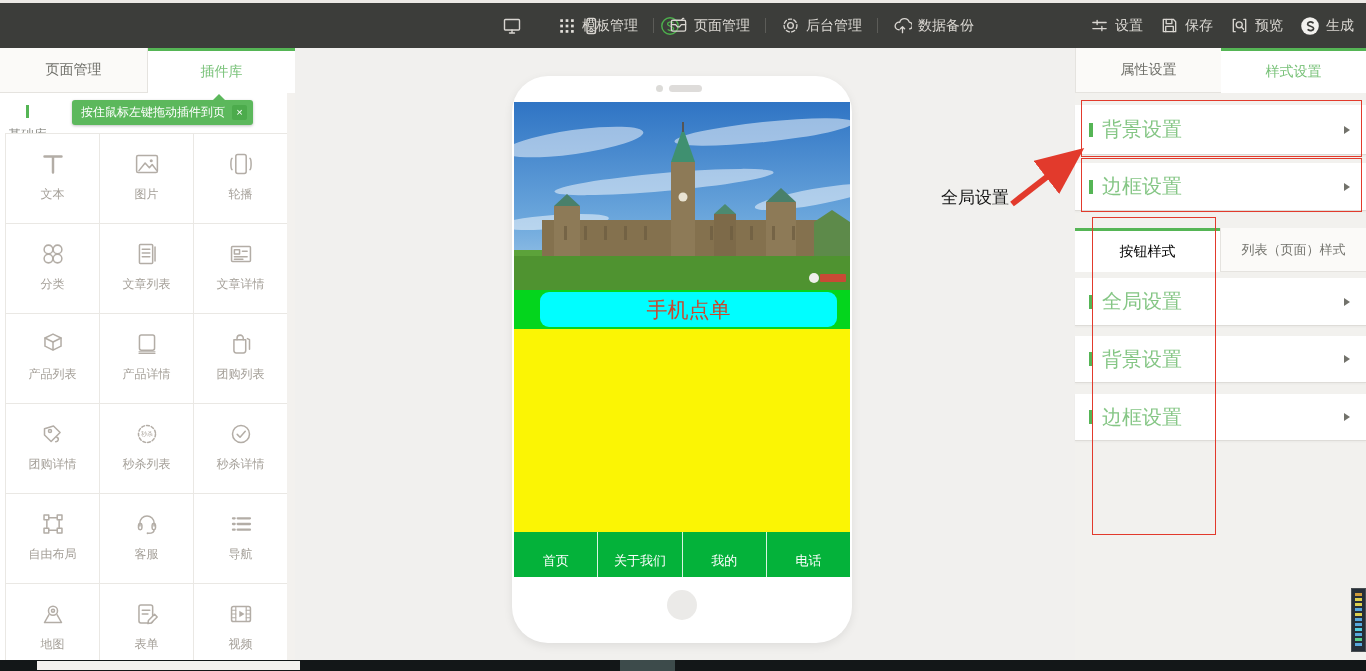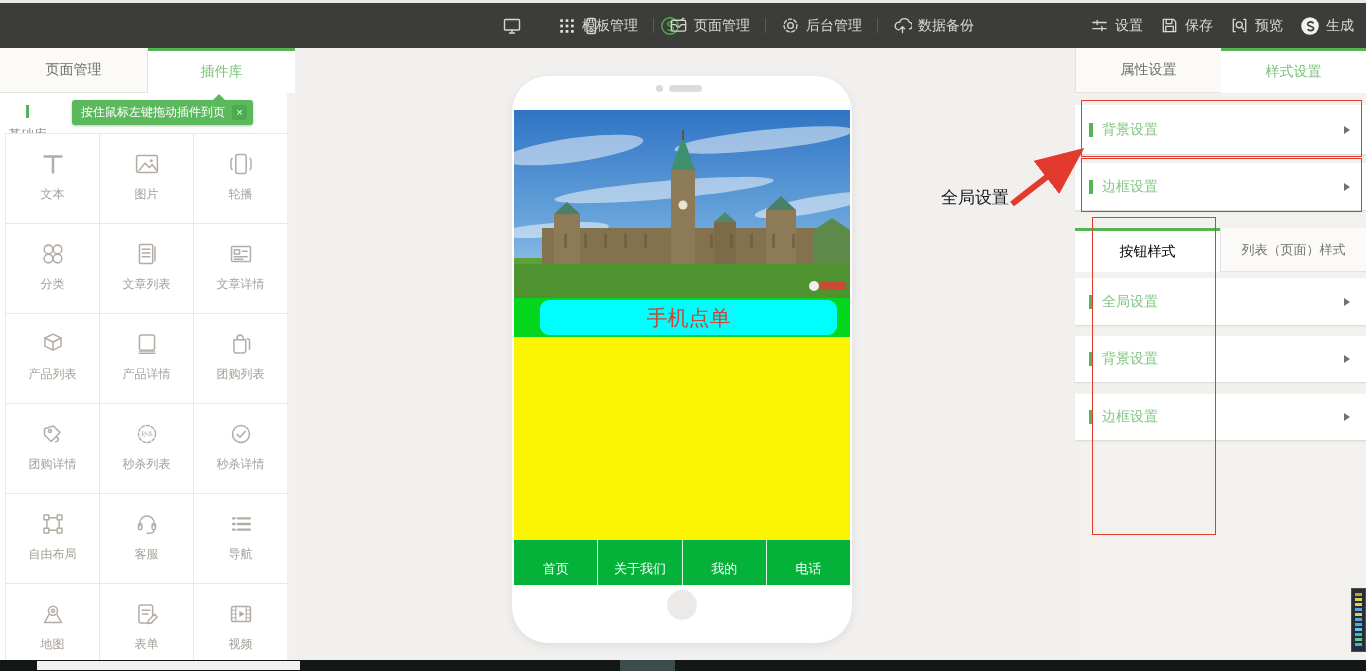"背景设置" .rlabel { font-size: 14px -> 20px }
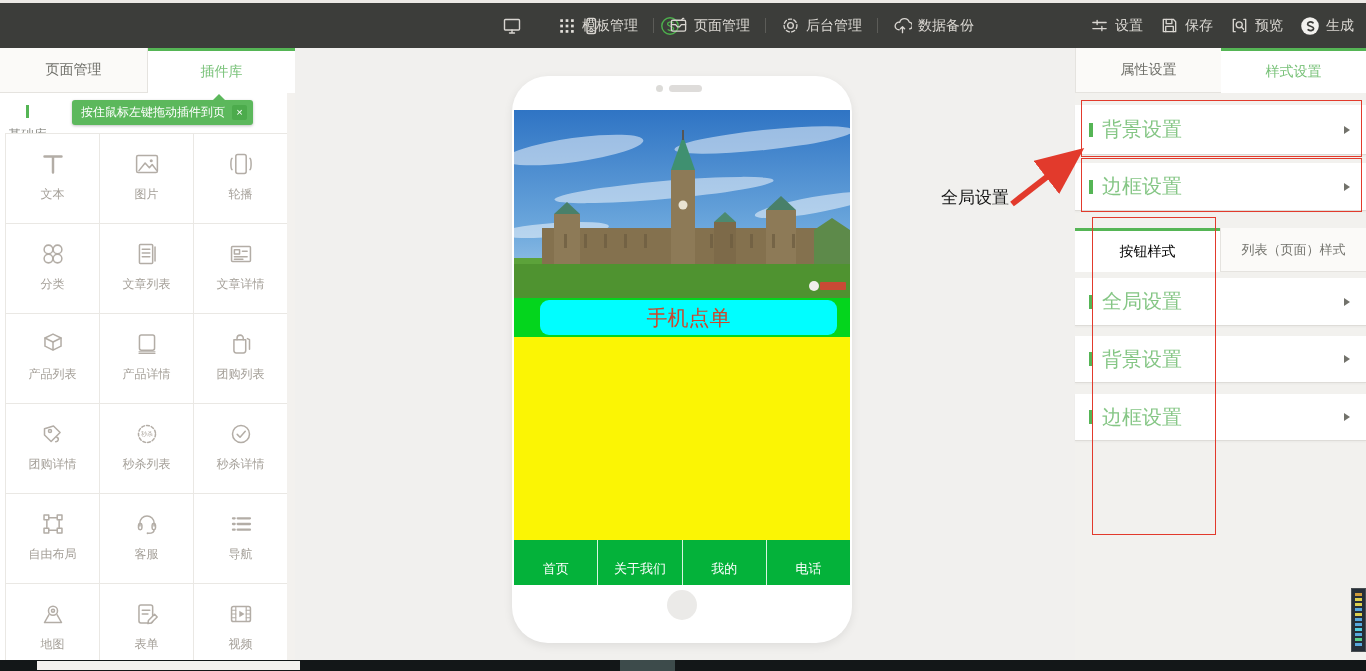"手机点单" .screen { top: 34px -> 26px }
